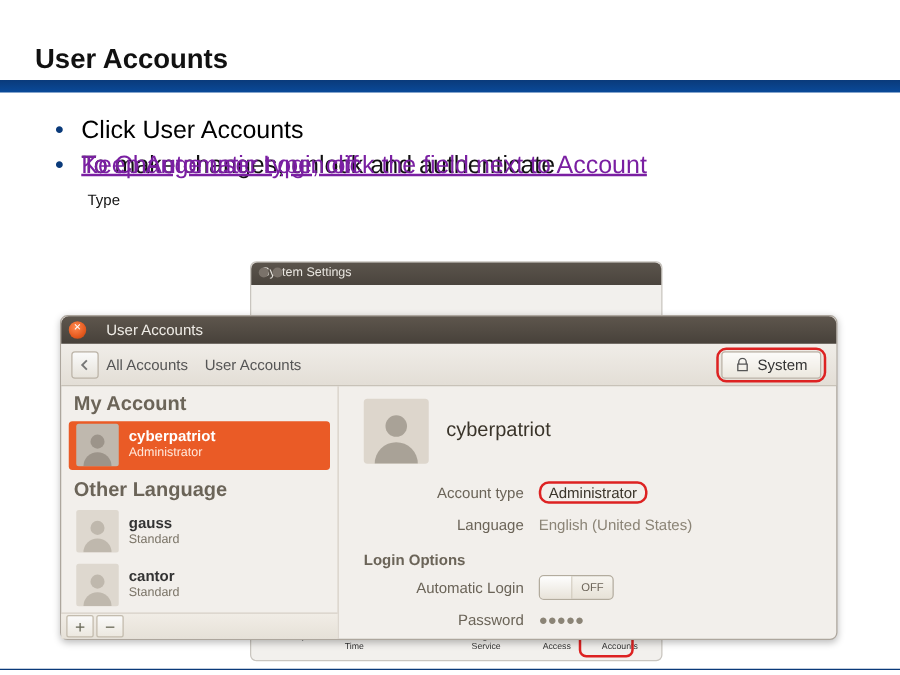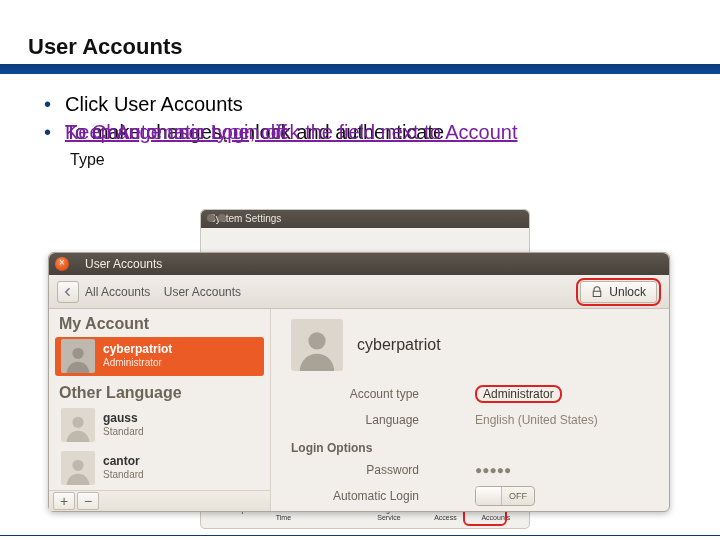"Type" .bullets .cont { font-size: 16px -> 12px }
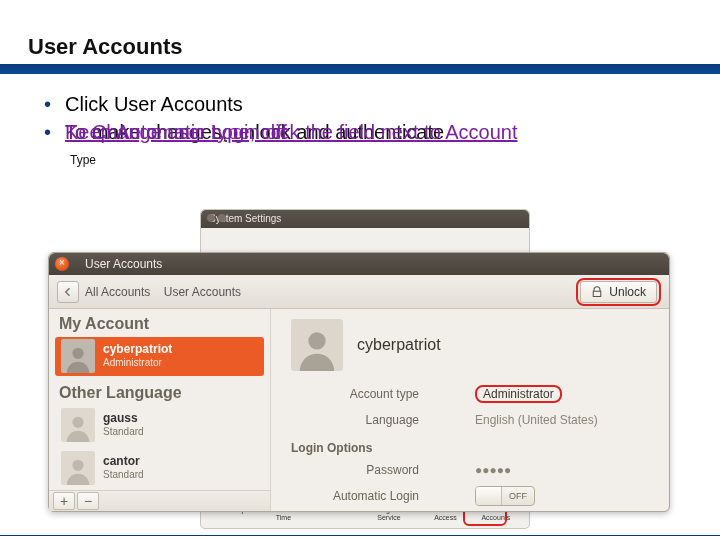"Unlock" span { text: Unlock -> System }
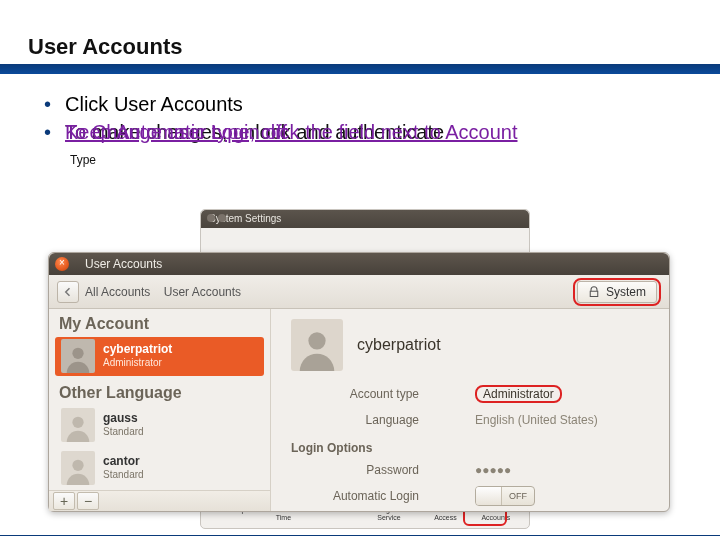"Account type" .ua-field { gap: 44px -> none }
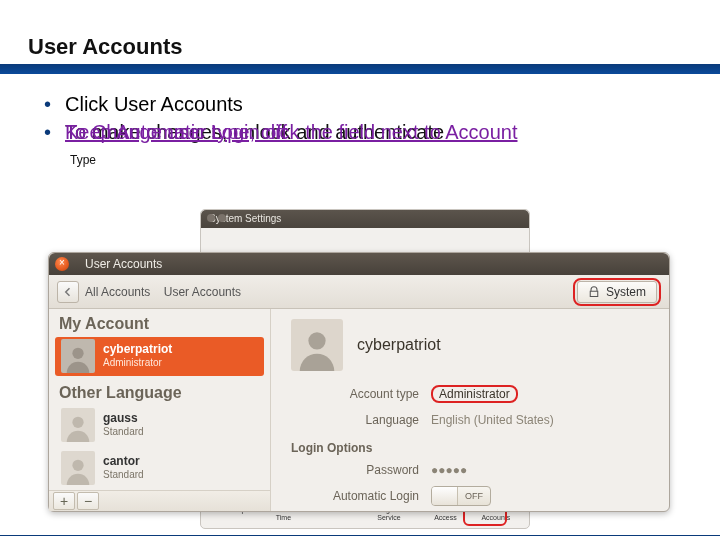"Password" div.ua-field { order: before "Automatic Login" -> after "Automatic Login" }
